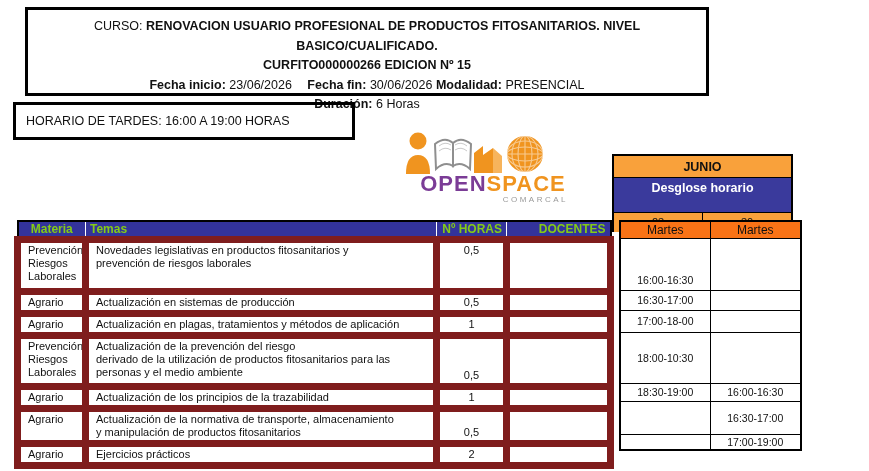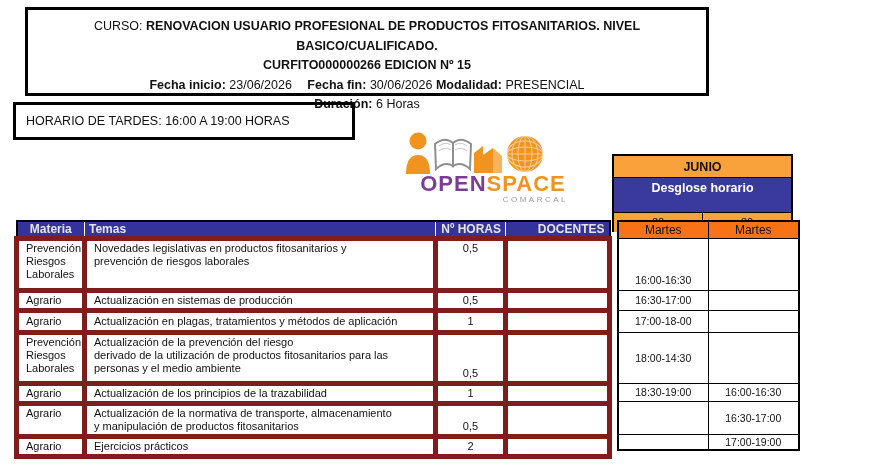"Materia" .main-table thead th { color: #e5e5e5 -> #84cc16 }
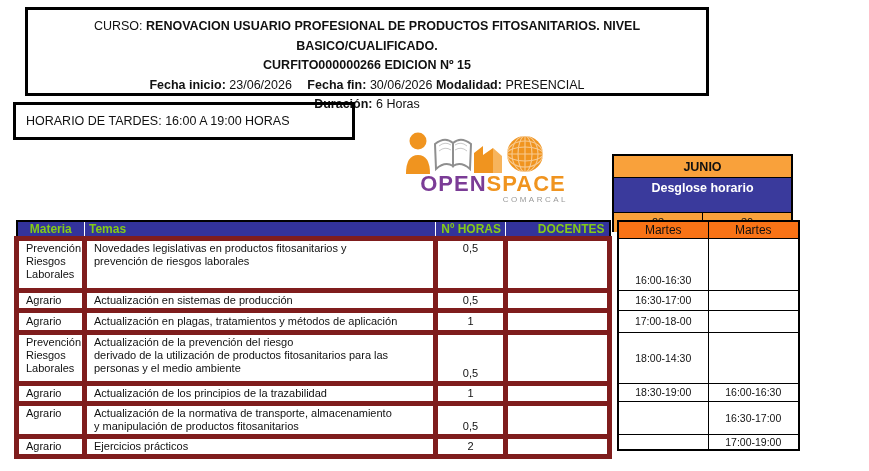"Prevención" .main-table td { border: 5px solid #7f1d1d -> 7px solid #7f1d1d }
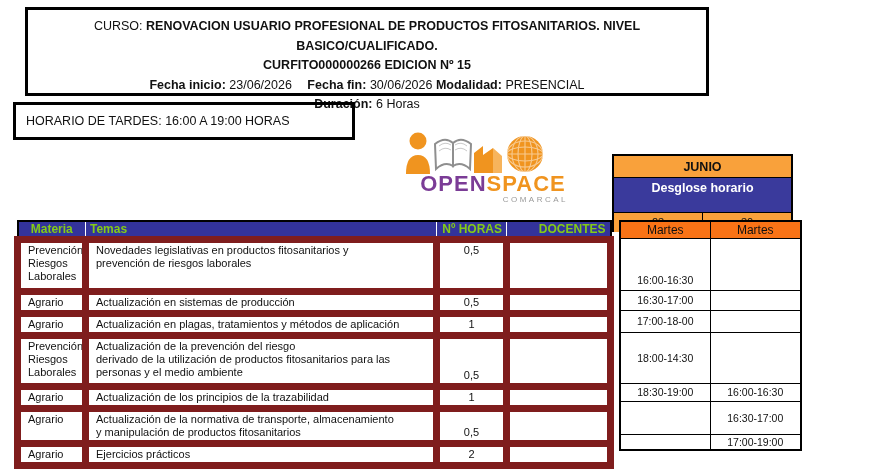"18:00-14:30" td { text: 18:00-14:30 -> 18:00-10:30 }
